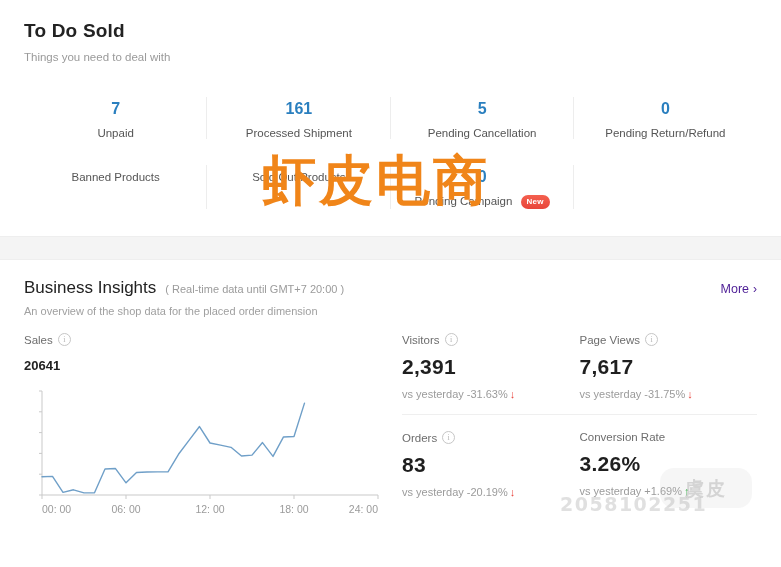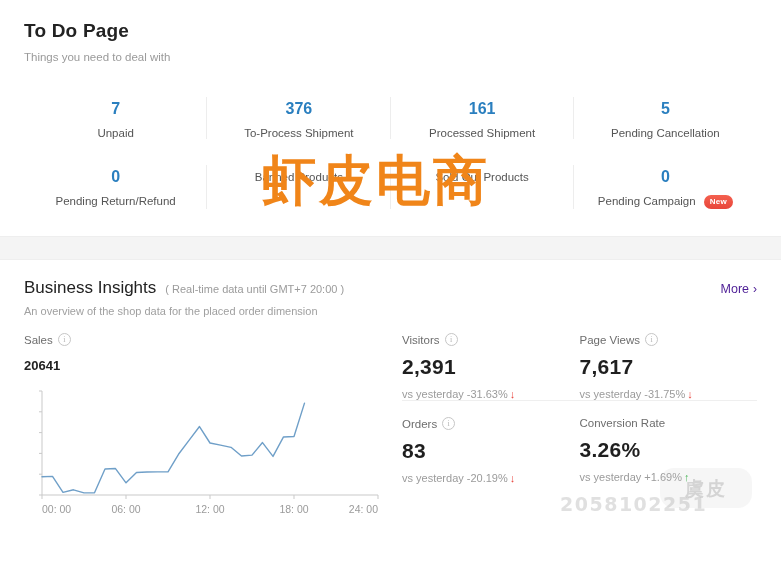"To Do Page" div.todo-title { text: Page -> Sold }
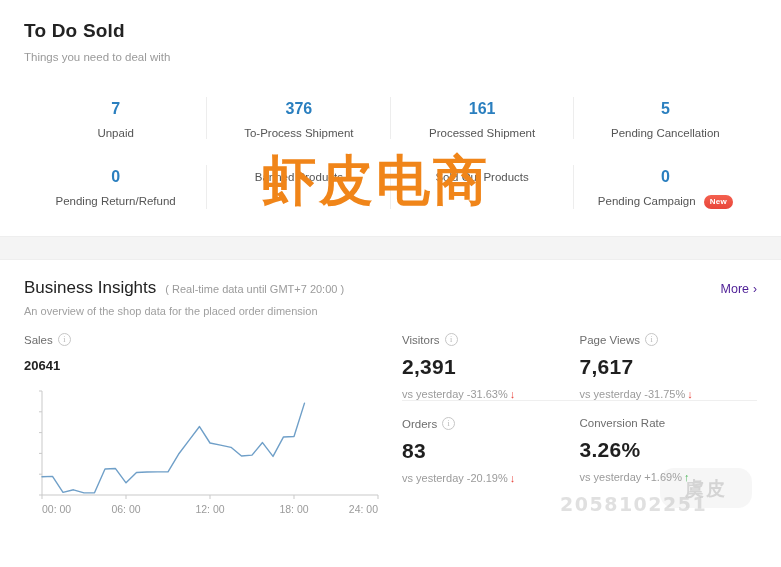"376" div.todo-cell { html: <div> <div>376</div> <div> <span>To-Process Shipment</span> </div> </div> -> none }
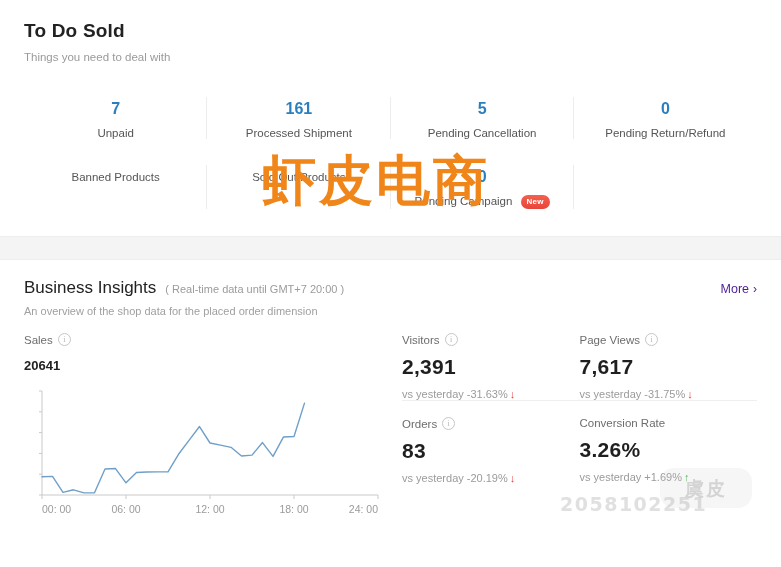"Orders" .metrics-row + .metrics-row { margin-top: none -> 14px }
